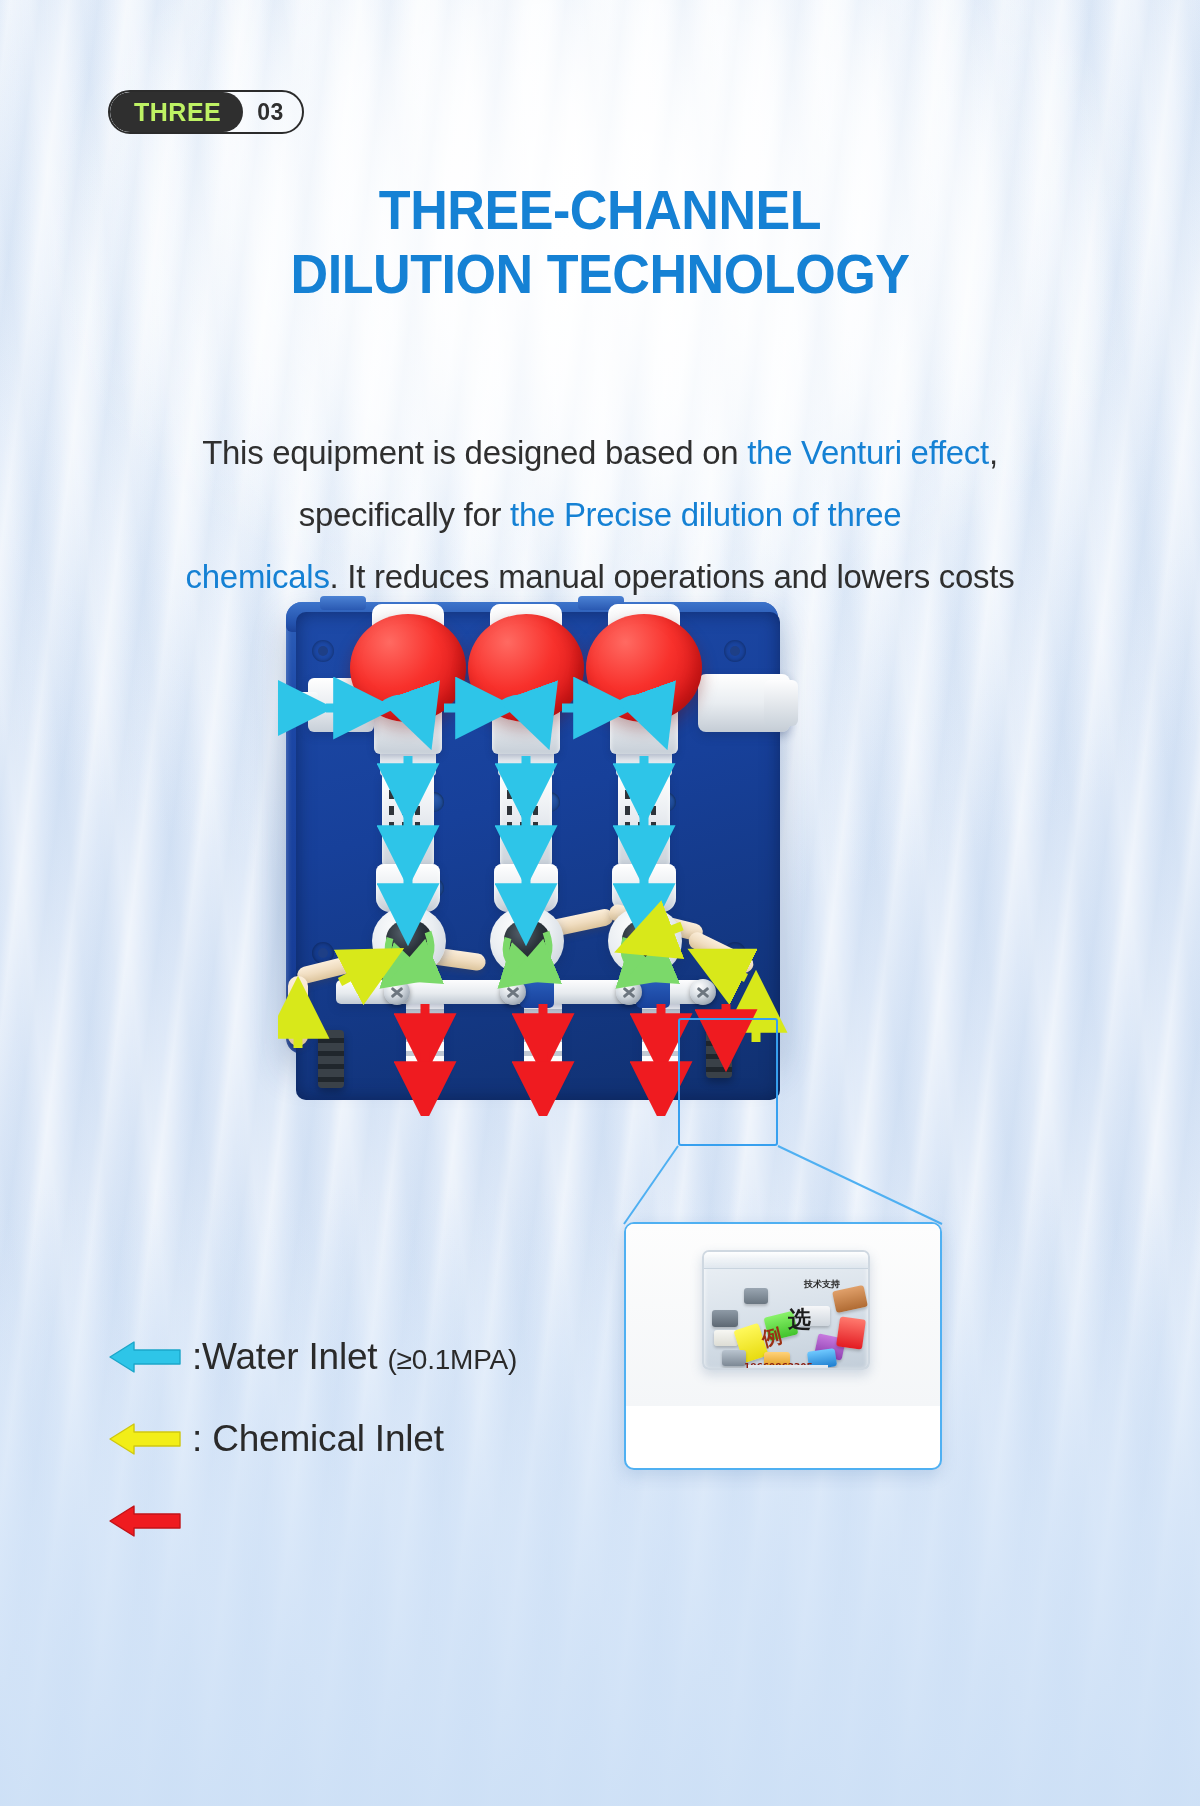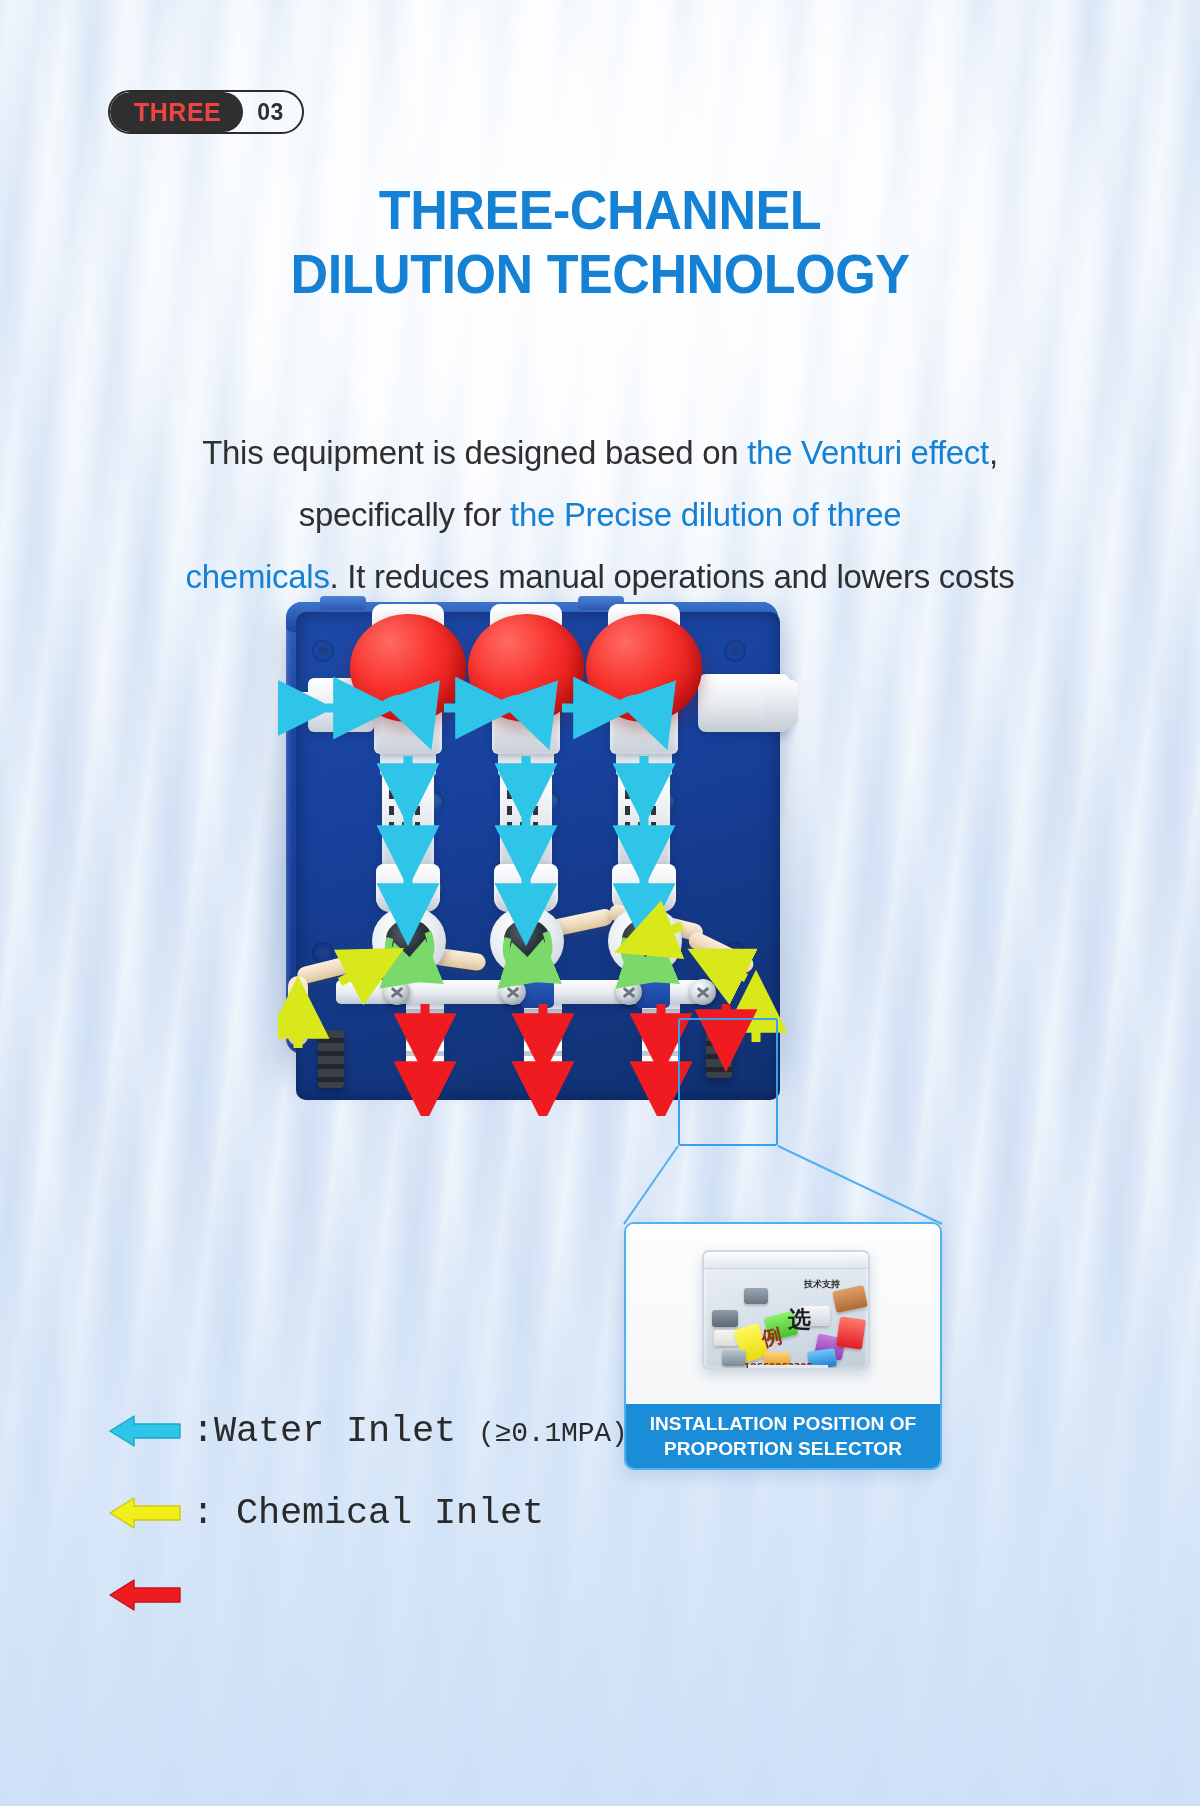"THREE" .badge-main { color: #ef4444 -> #bef264 }
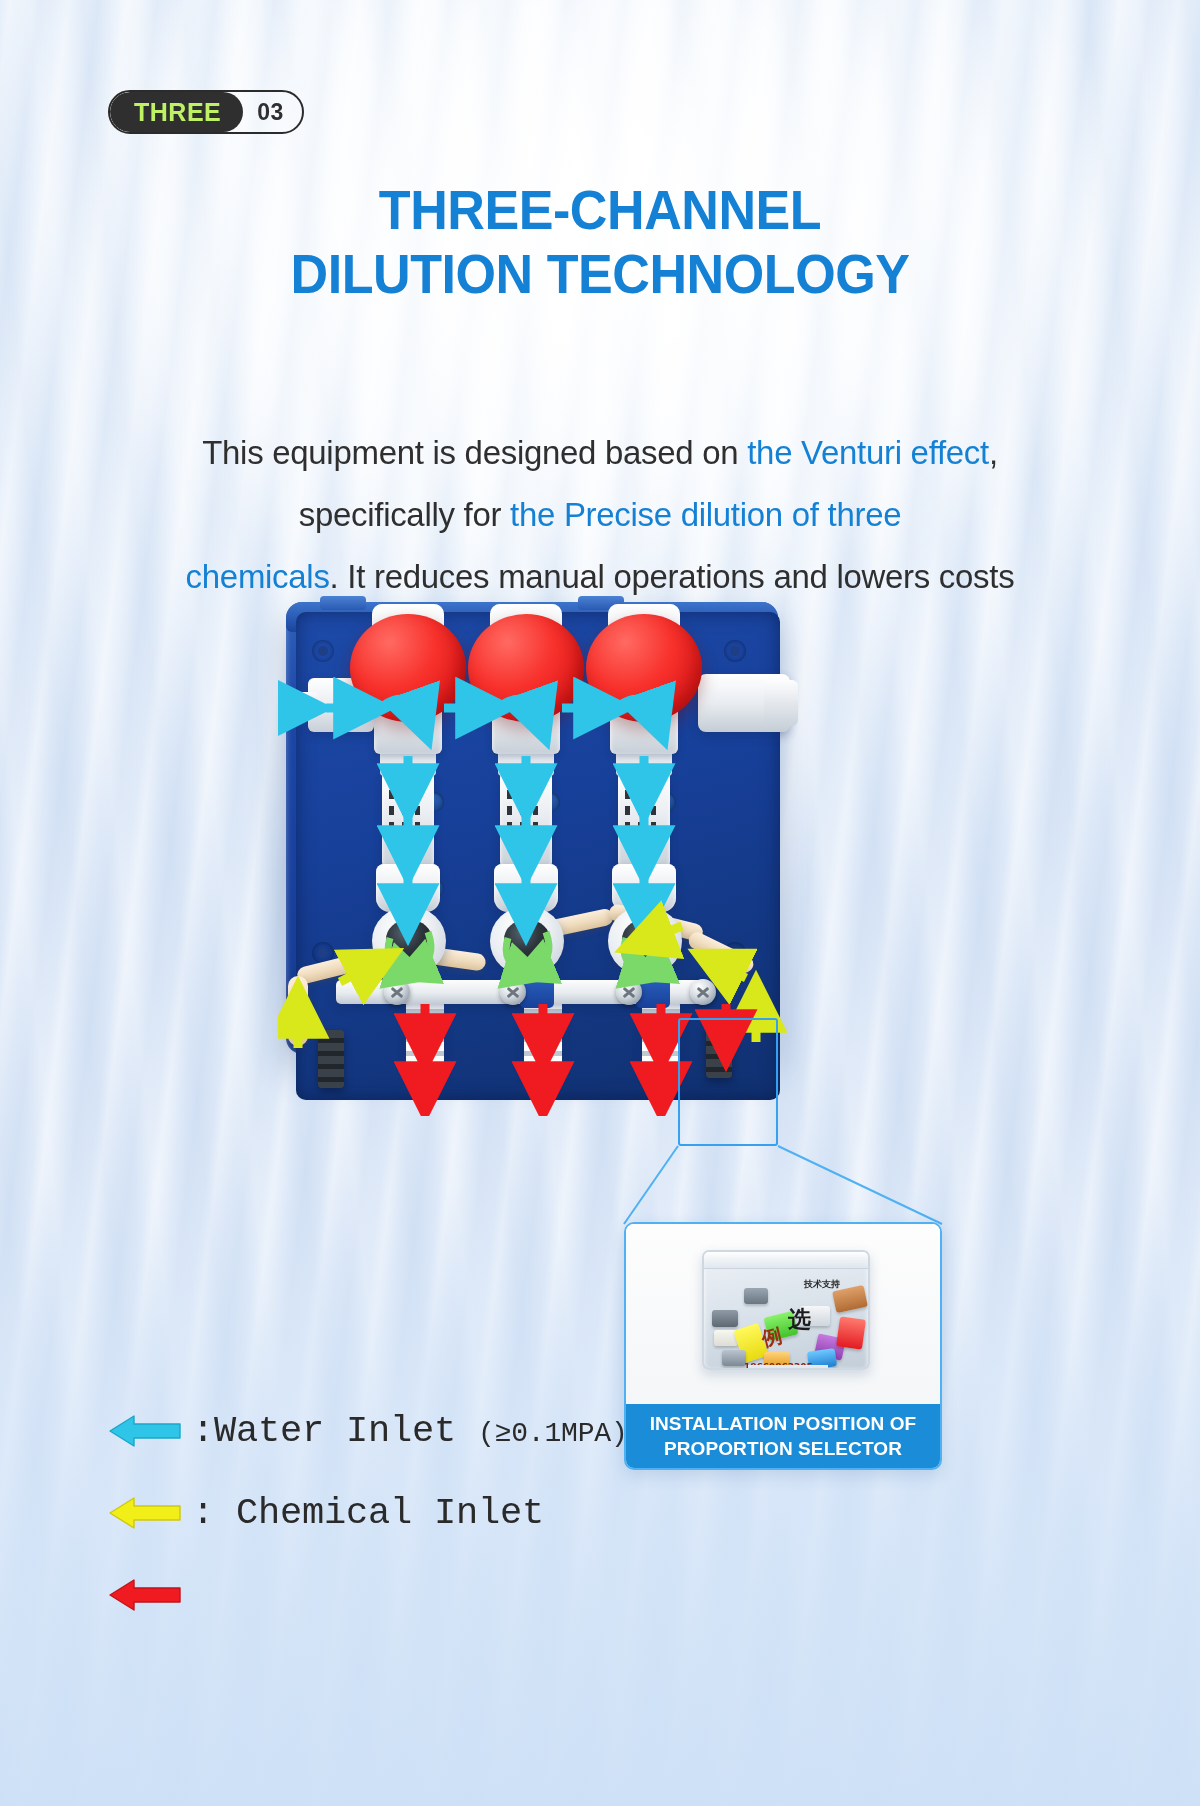":Water Inlet (≥0.1MPA)" .legend { font-family: Liberation Mono, monospace -> none; top: 1390px -> 1316px }
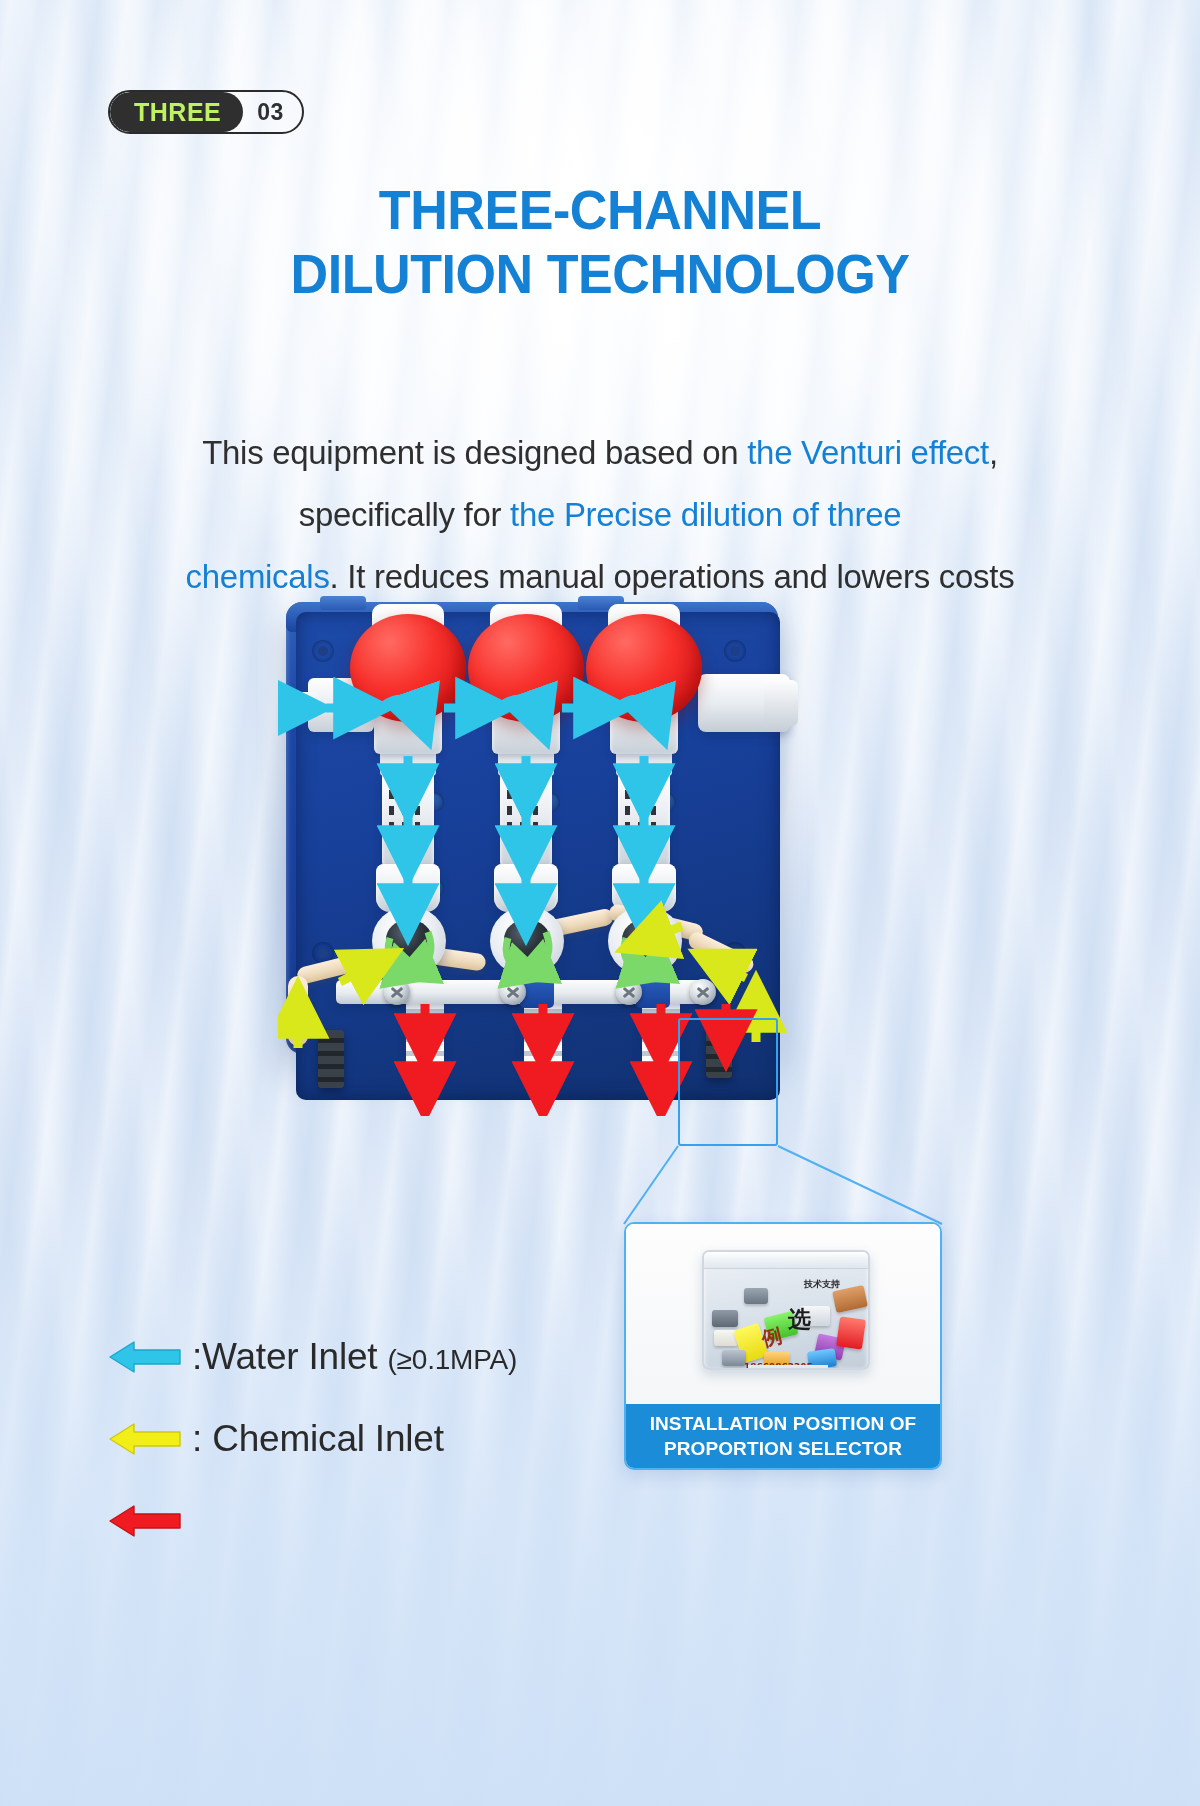"INSTALLATION POSITION OF" div.inset-cap { html: <div> <span>INSTALLATION POSITION OF</span> <span>PROPORTION SELECTOR</span> </div> -> none }
